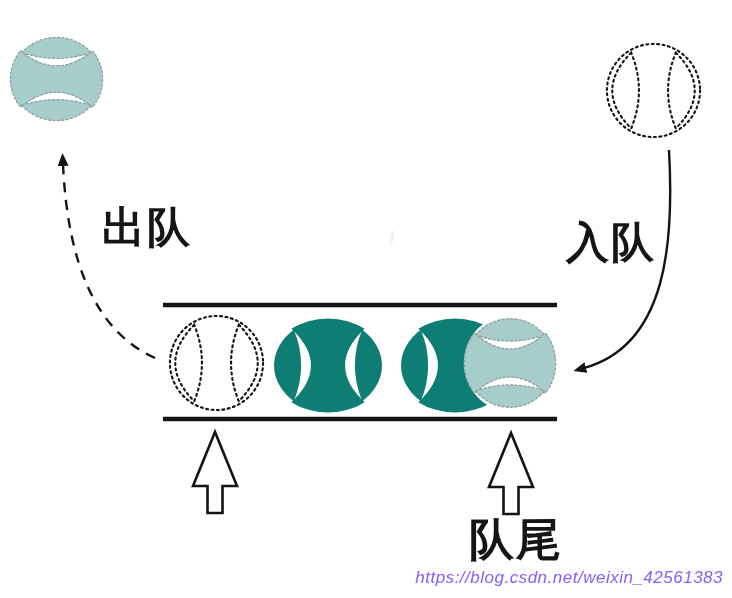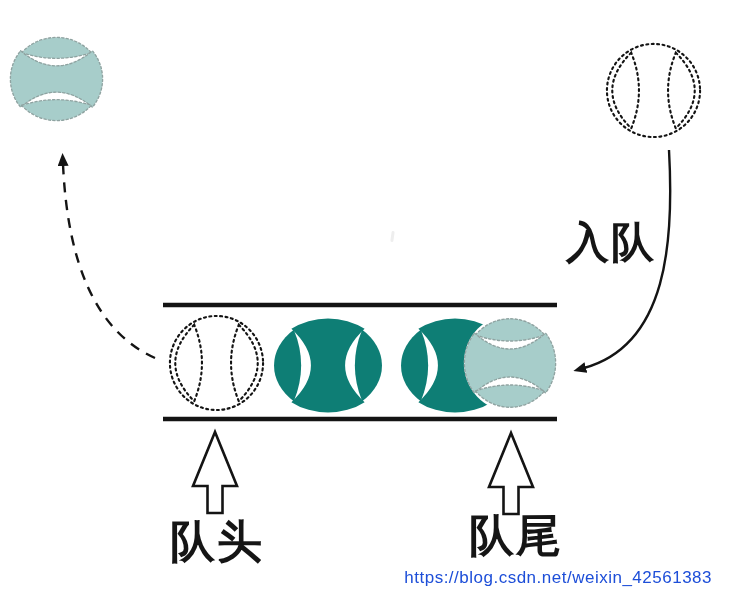"出队" div.cjk-label { html: none -> <div>出队</div> }
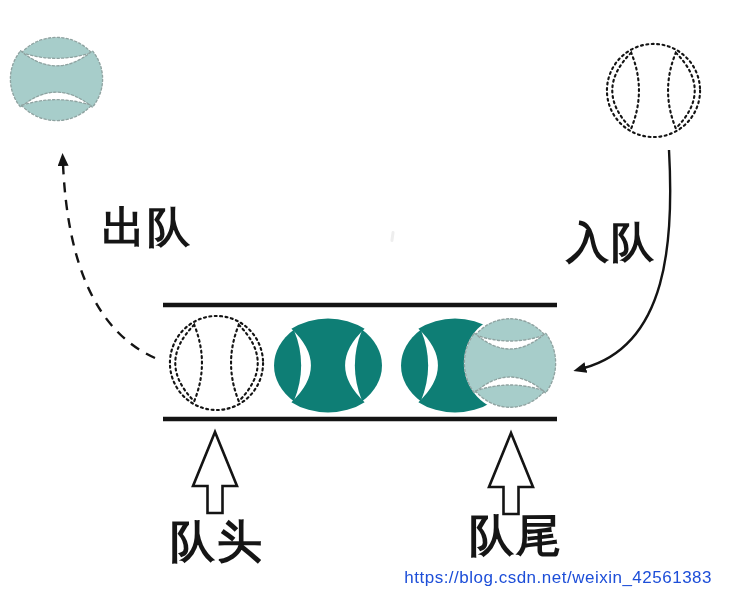"队头" div.cjk-label { html: <div>队头</div> -> none }
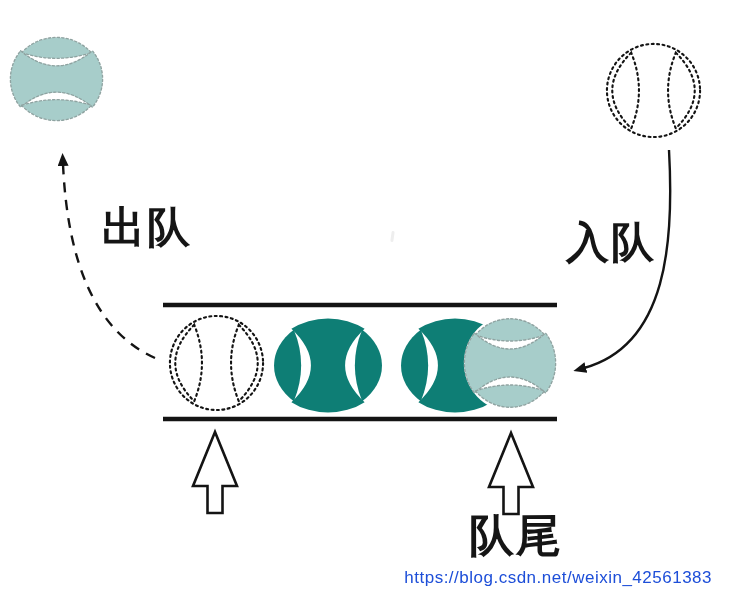"队尾" .lbl-tail { font-family: Liberation Mono, monospace -> none }
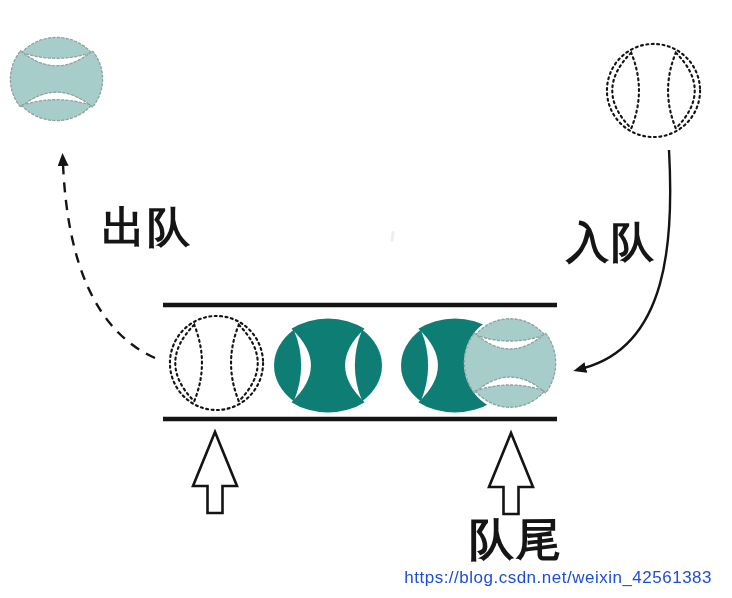"https://blog.csdn.net/weixin_42561383" .watermark { color: #1d4ed8 -> #8b5cf6; font-style: none -> italic; right: 20px -> 9px }
